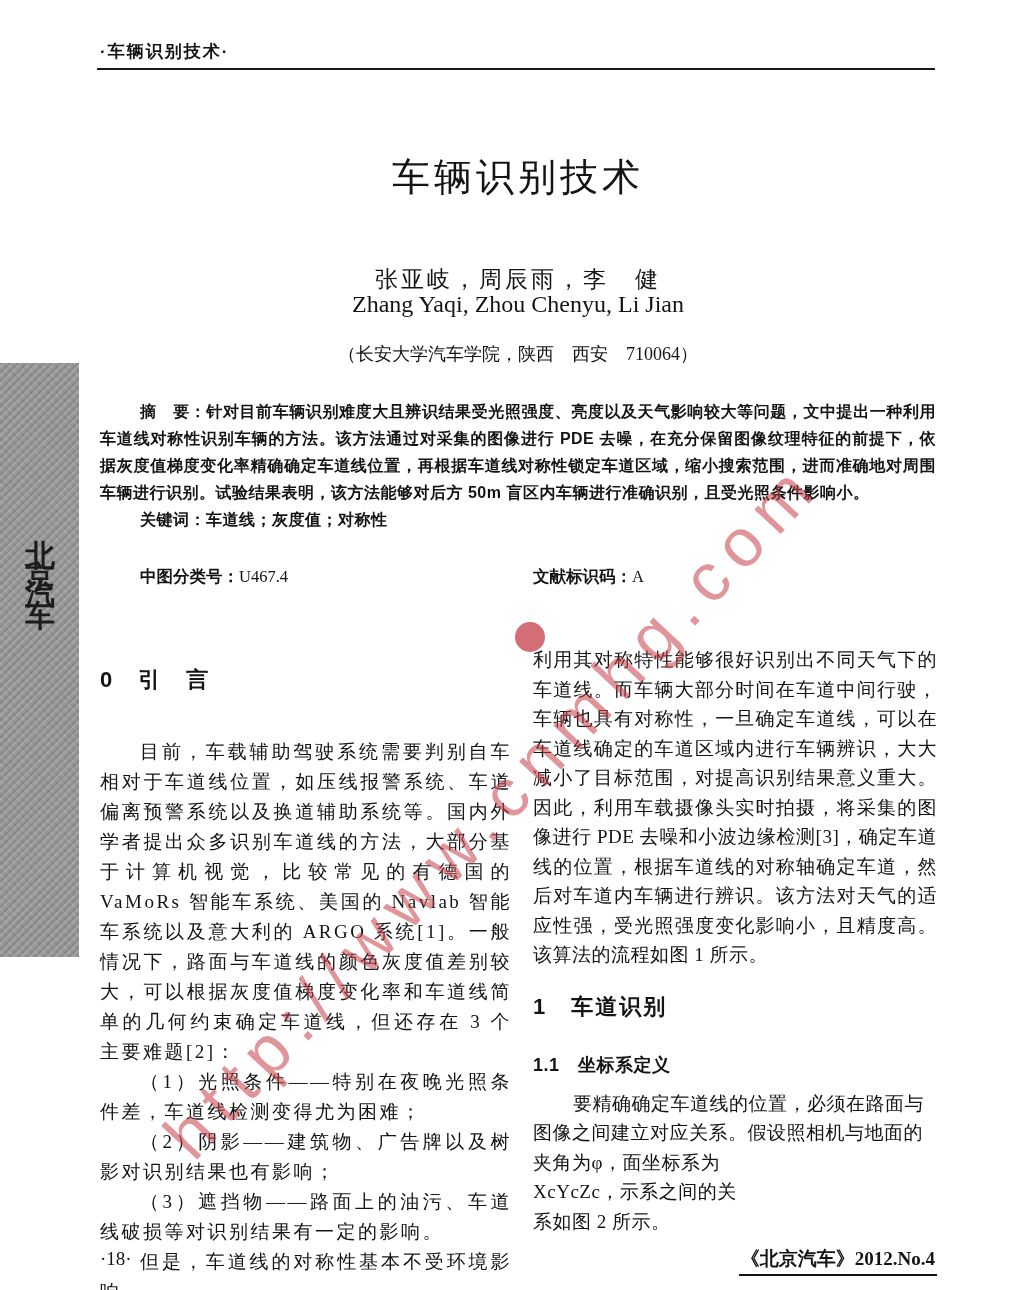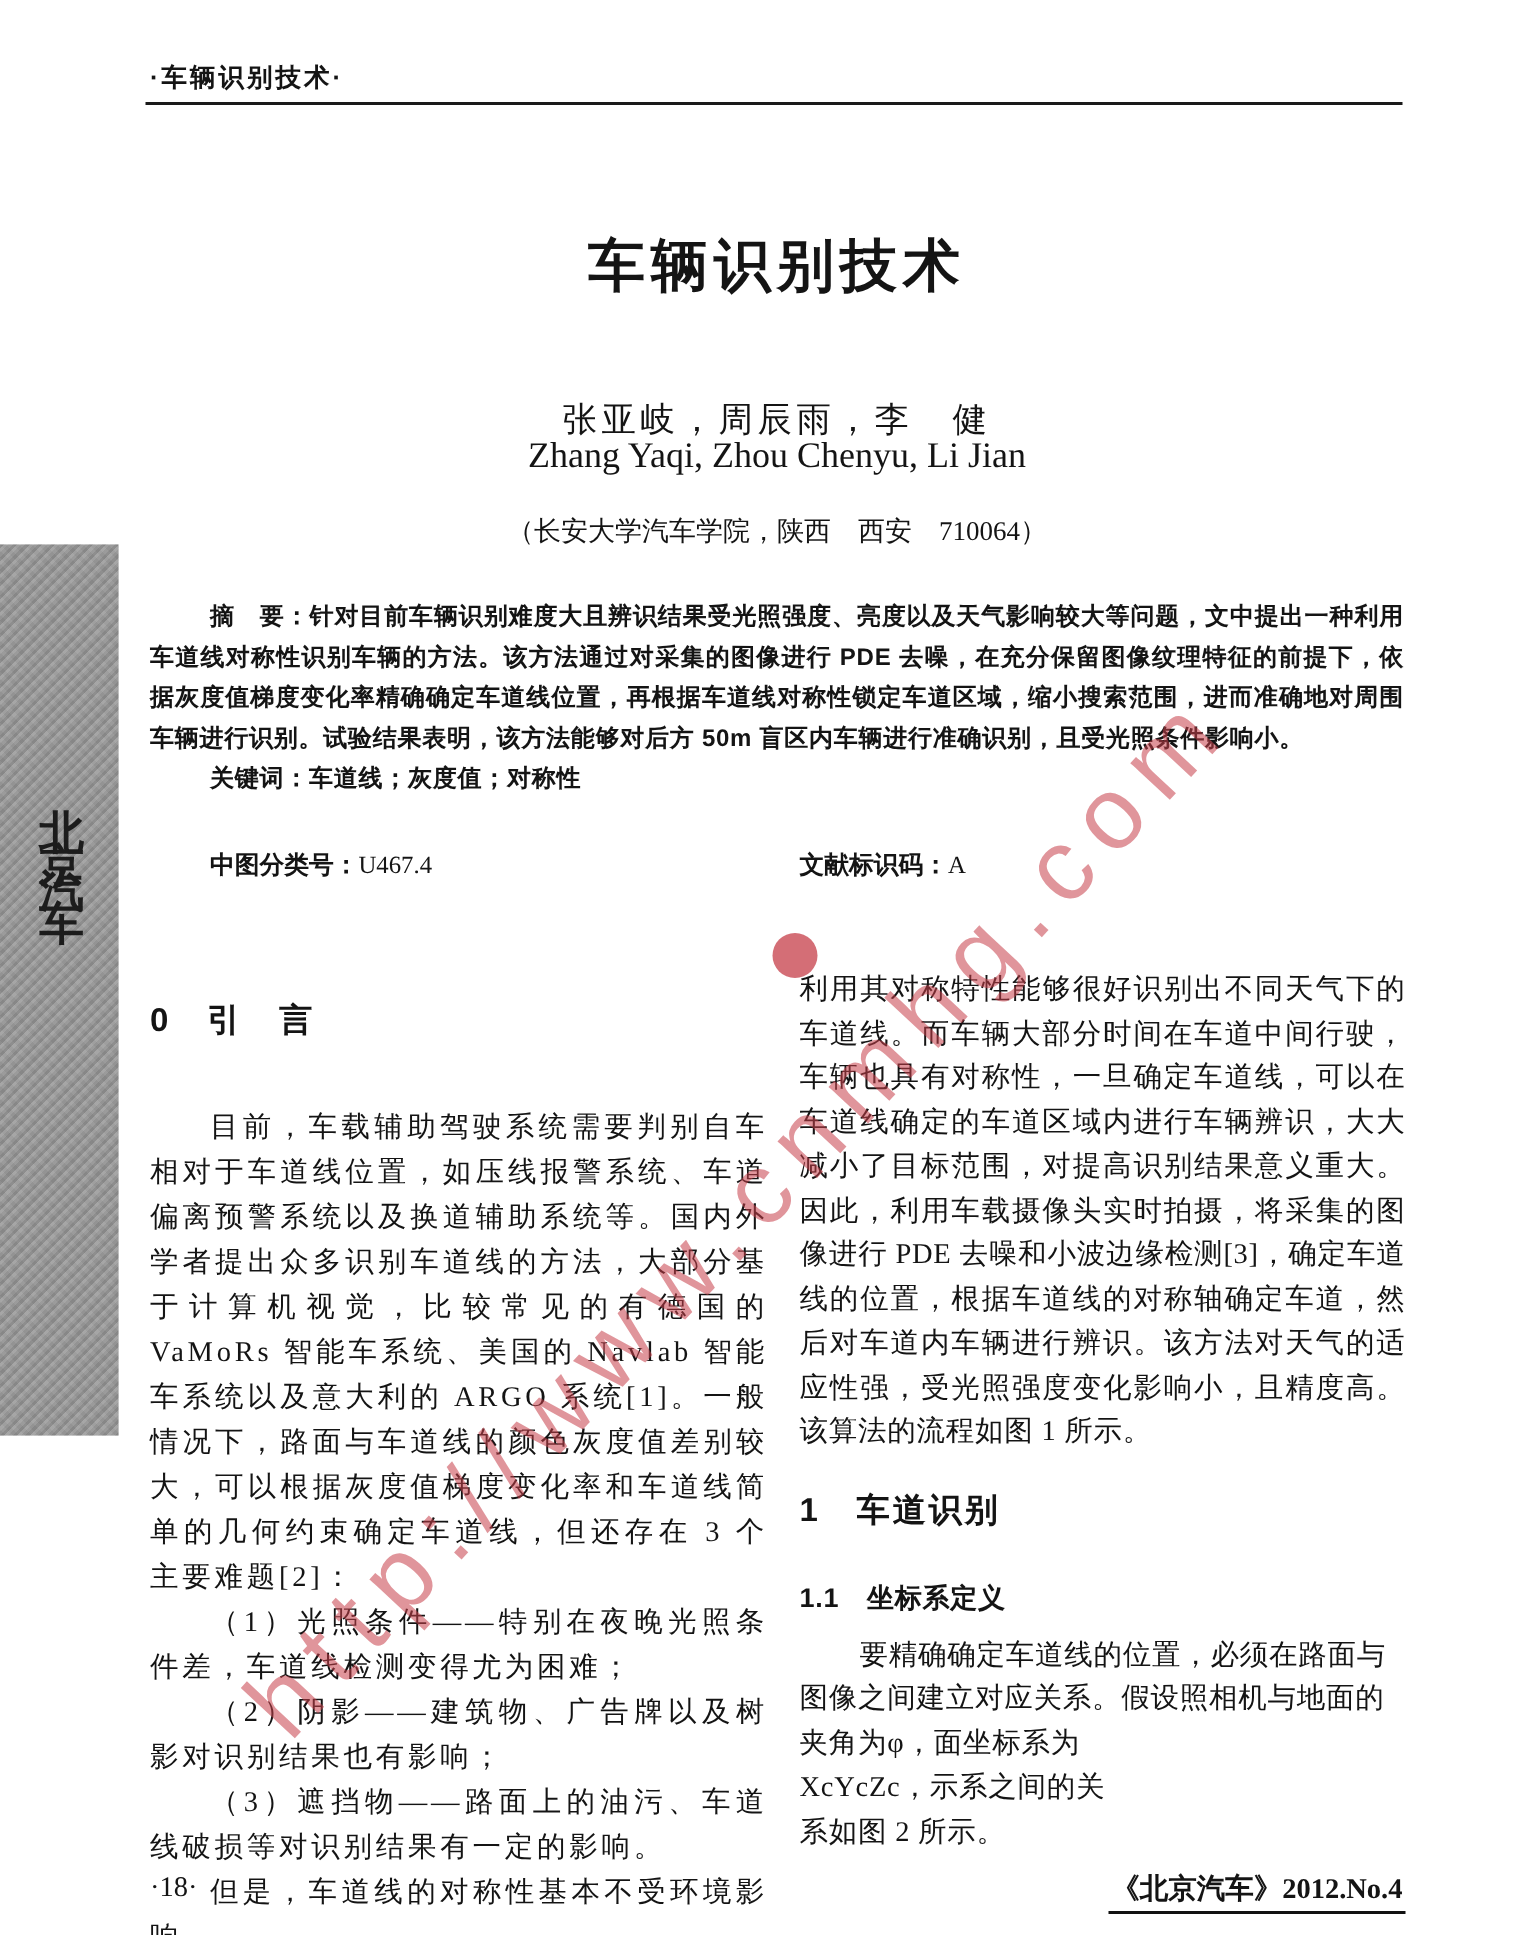"车辆识别技术" .title { font-weight: bold -> normal }
